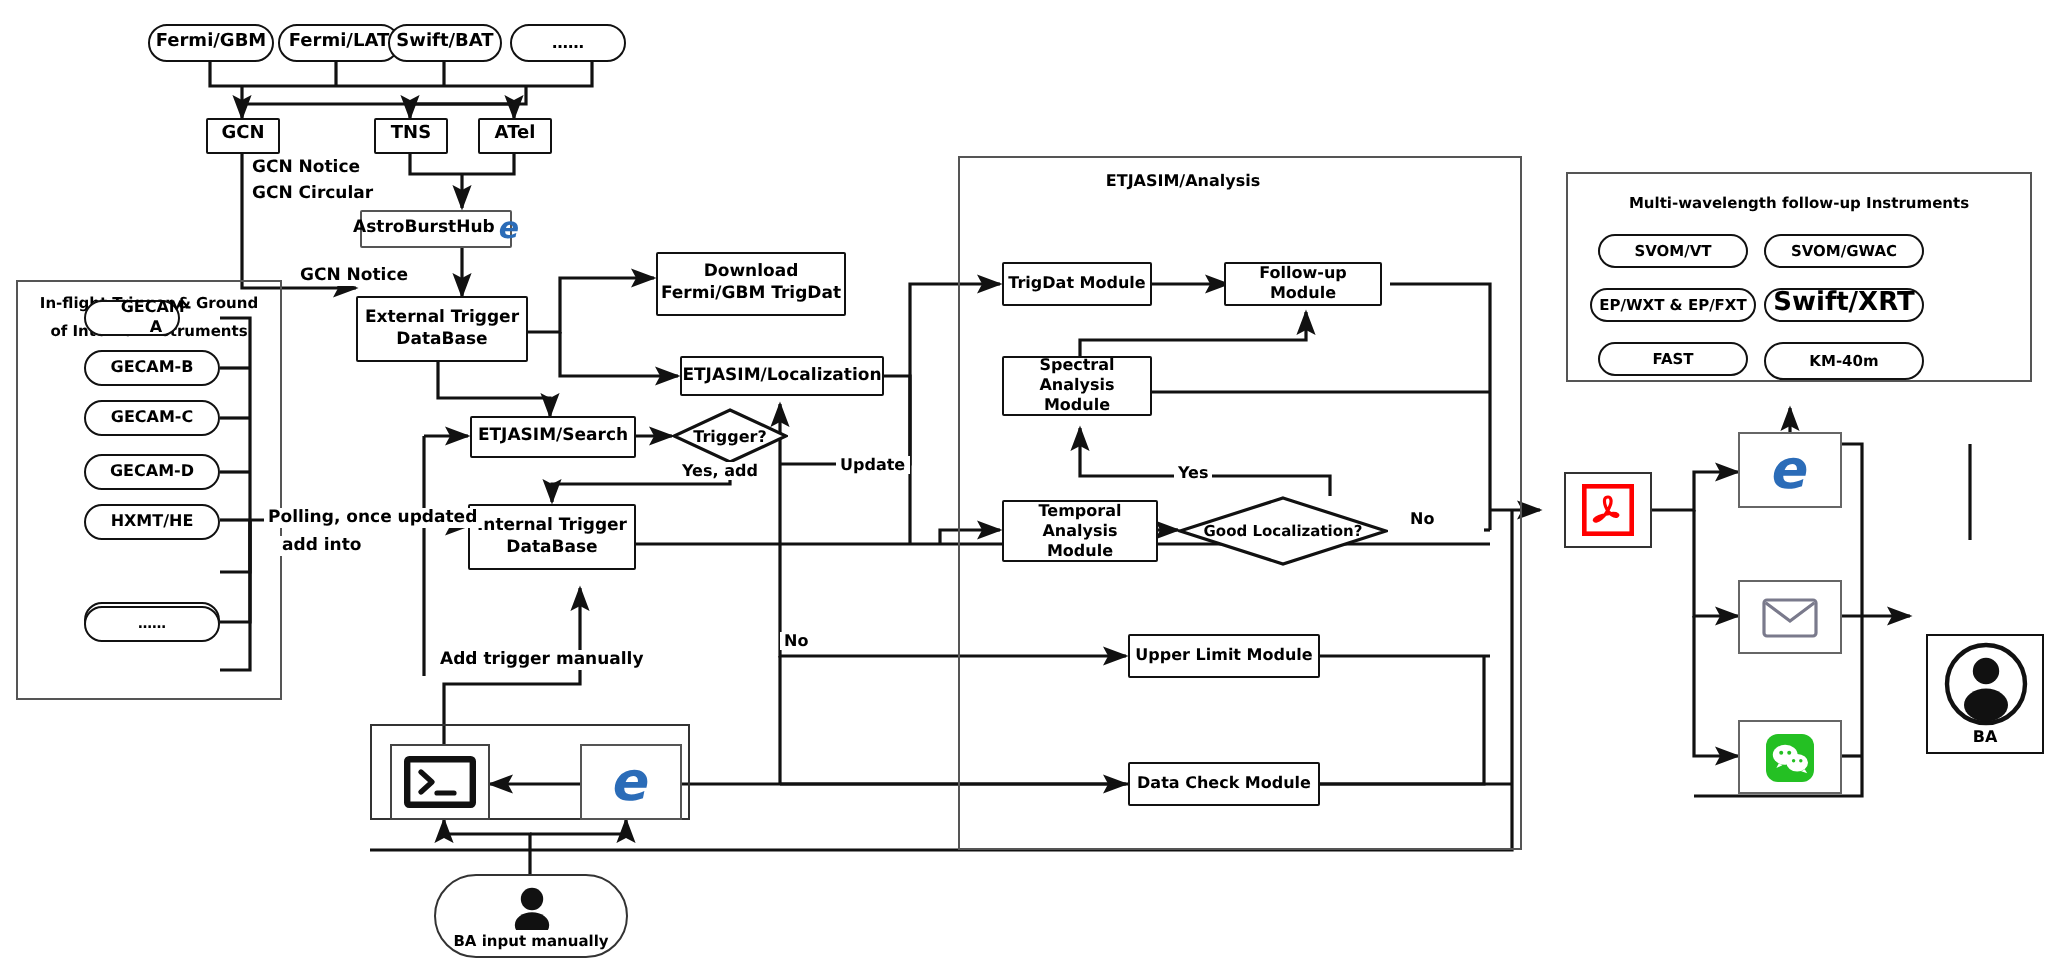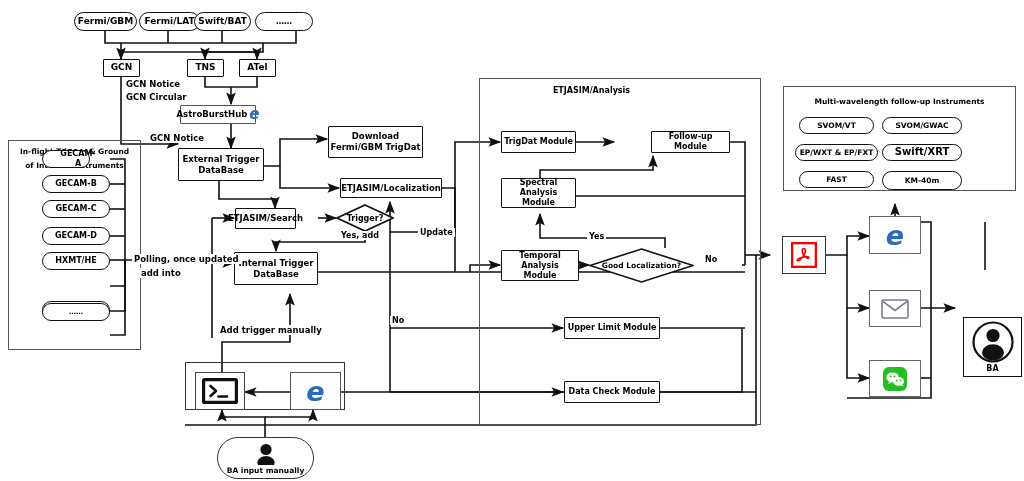"Follow-up Module" div.node { left: 651px -> 612px }
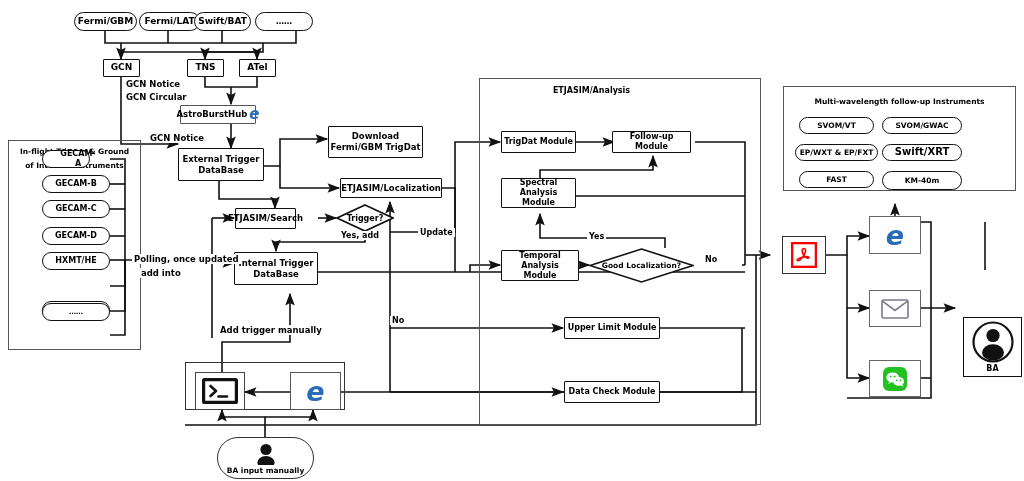"Swift/XRT" div.node { font-size: 10px -> 13px }
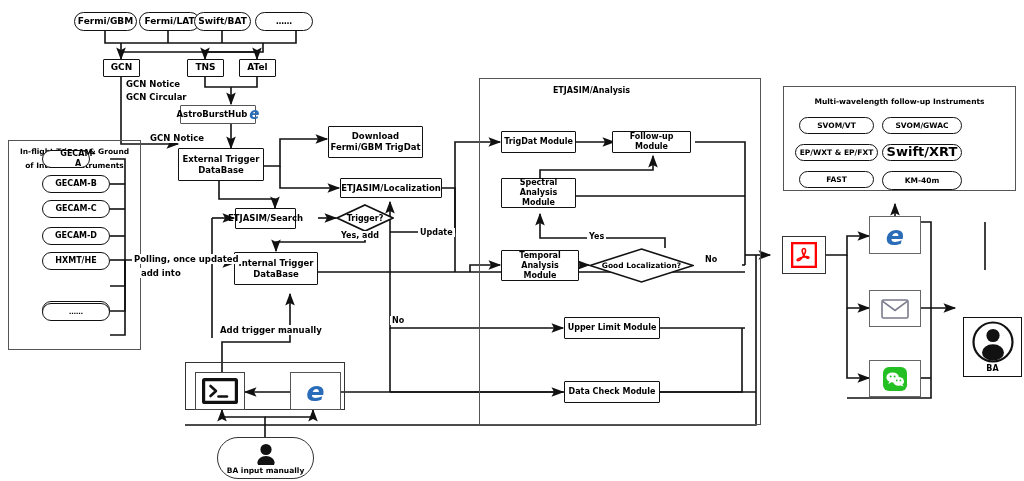"ETJASIM/Search" div.node { width: 61px -> 83px }
